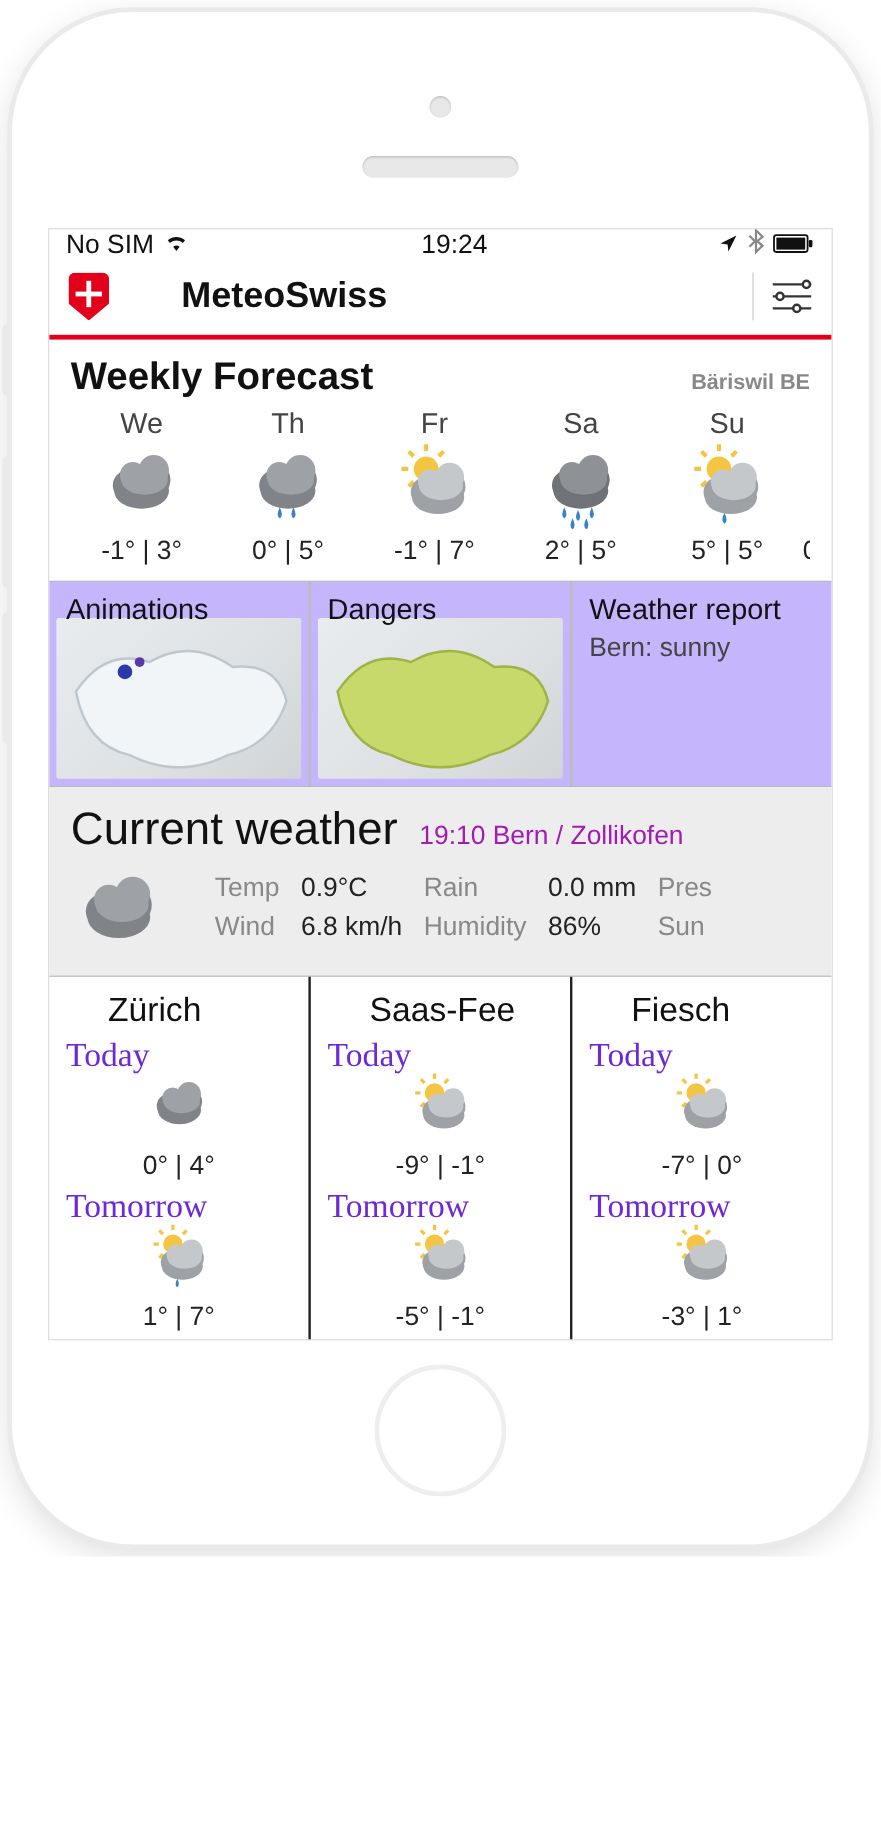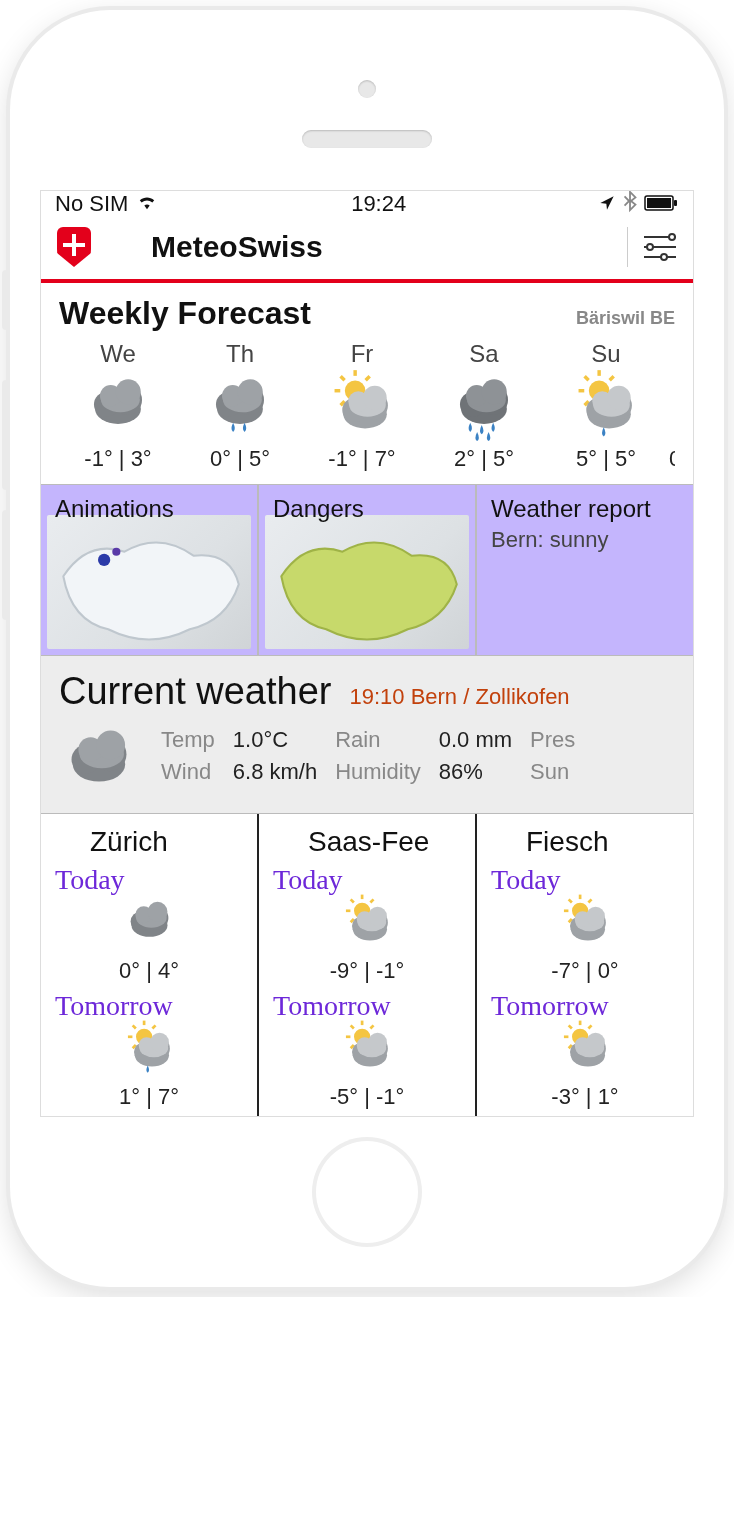"19:10 Bern / Zollikofen" .cw-meta { color: #c2410c -> #a21caf }
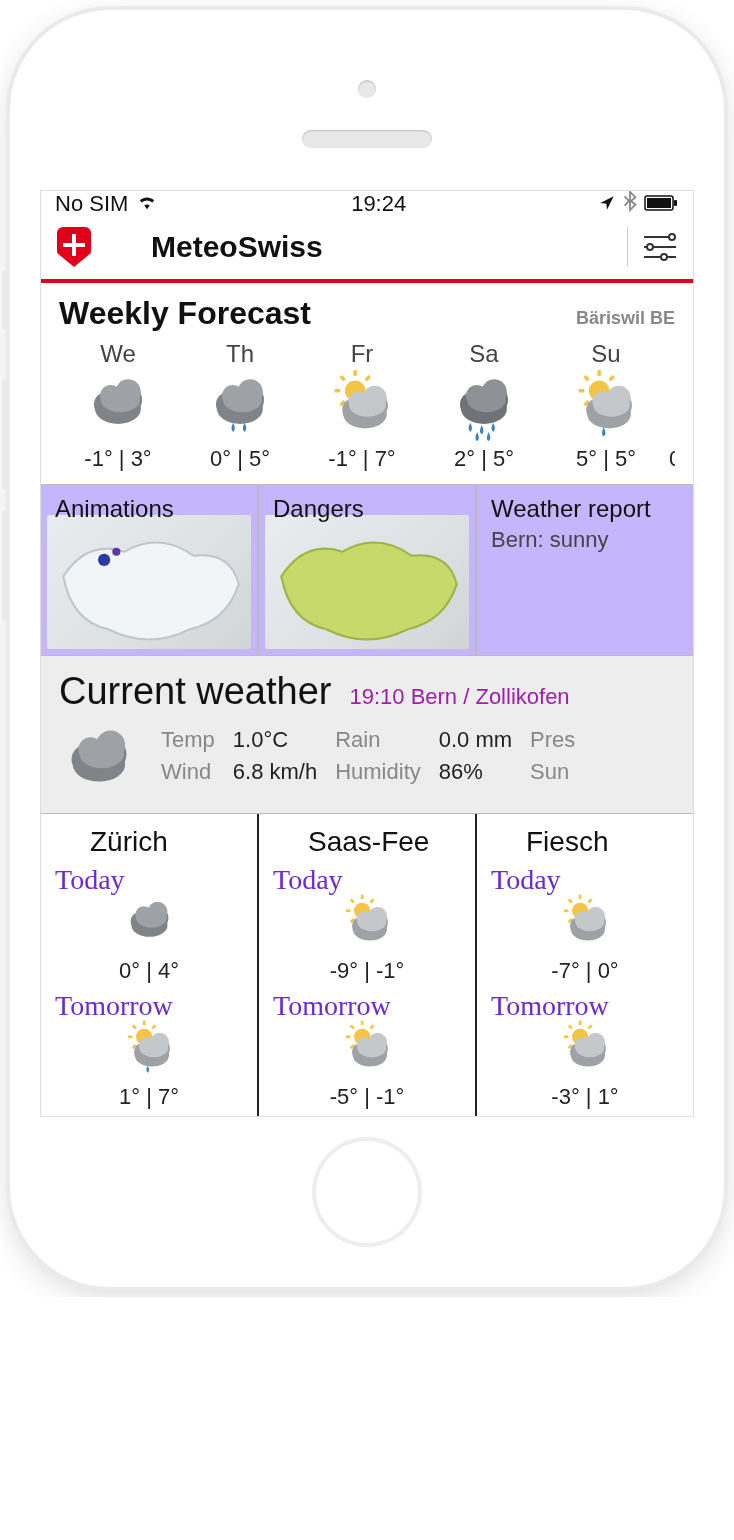"Temp" .cw-body { gap: 12px -> 30px }
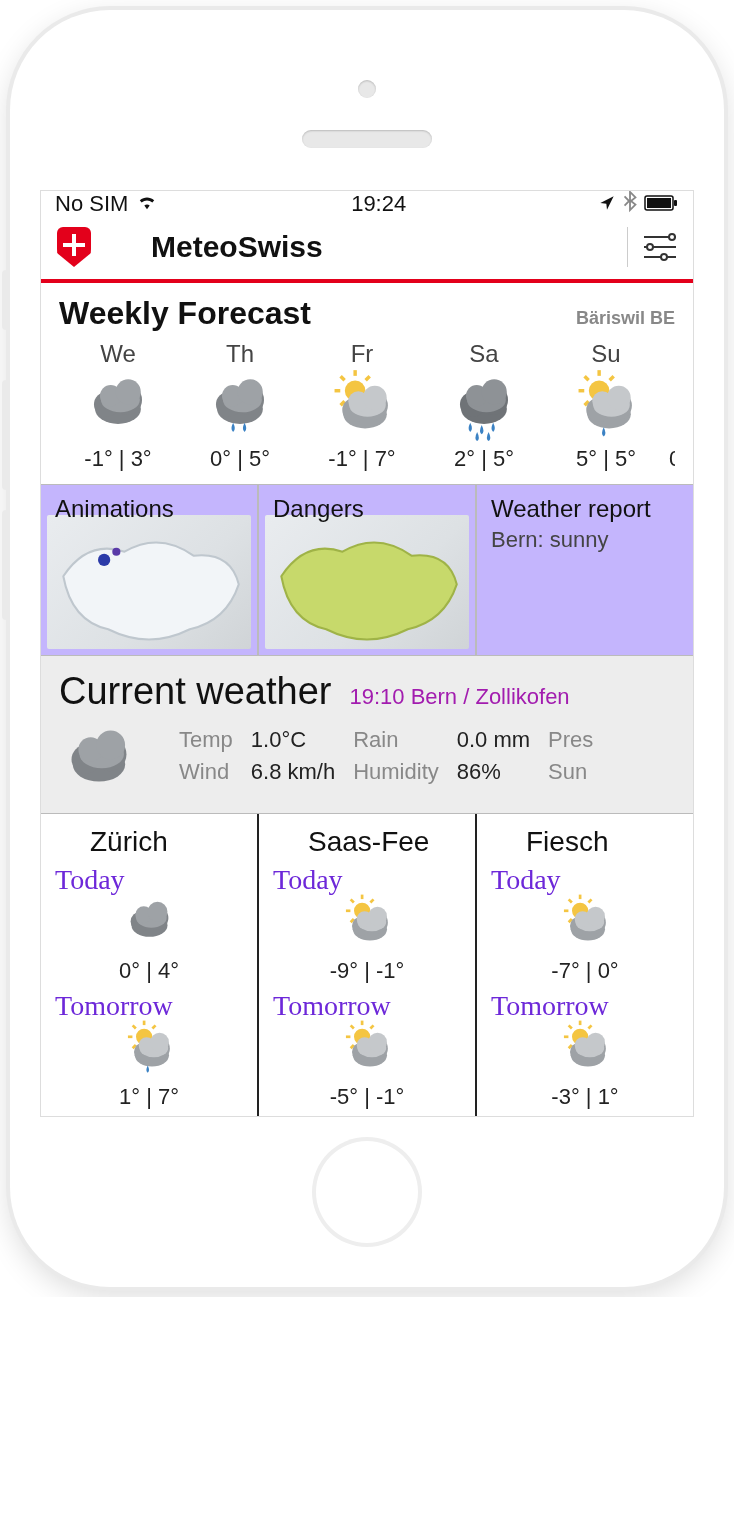"1.0°C" span.cw-val { text: 1.0 -> 0.9 }
